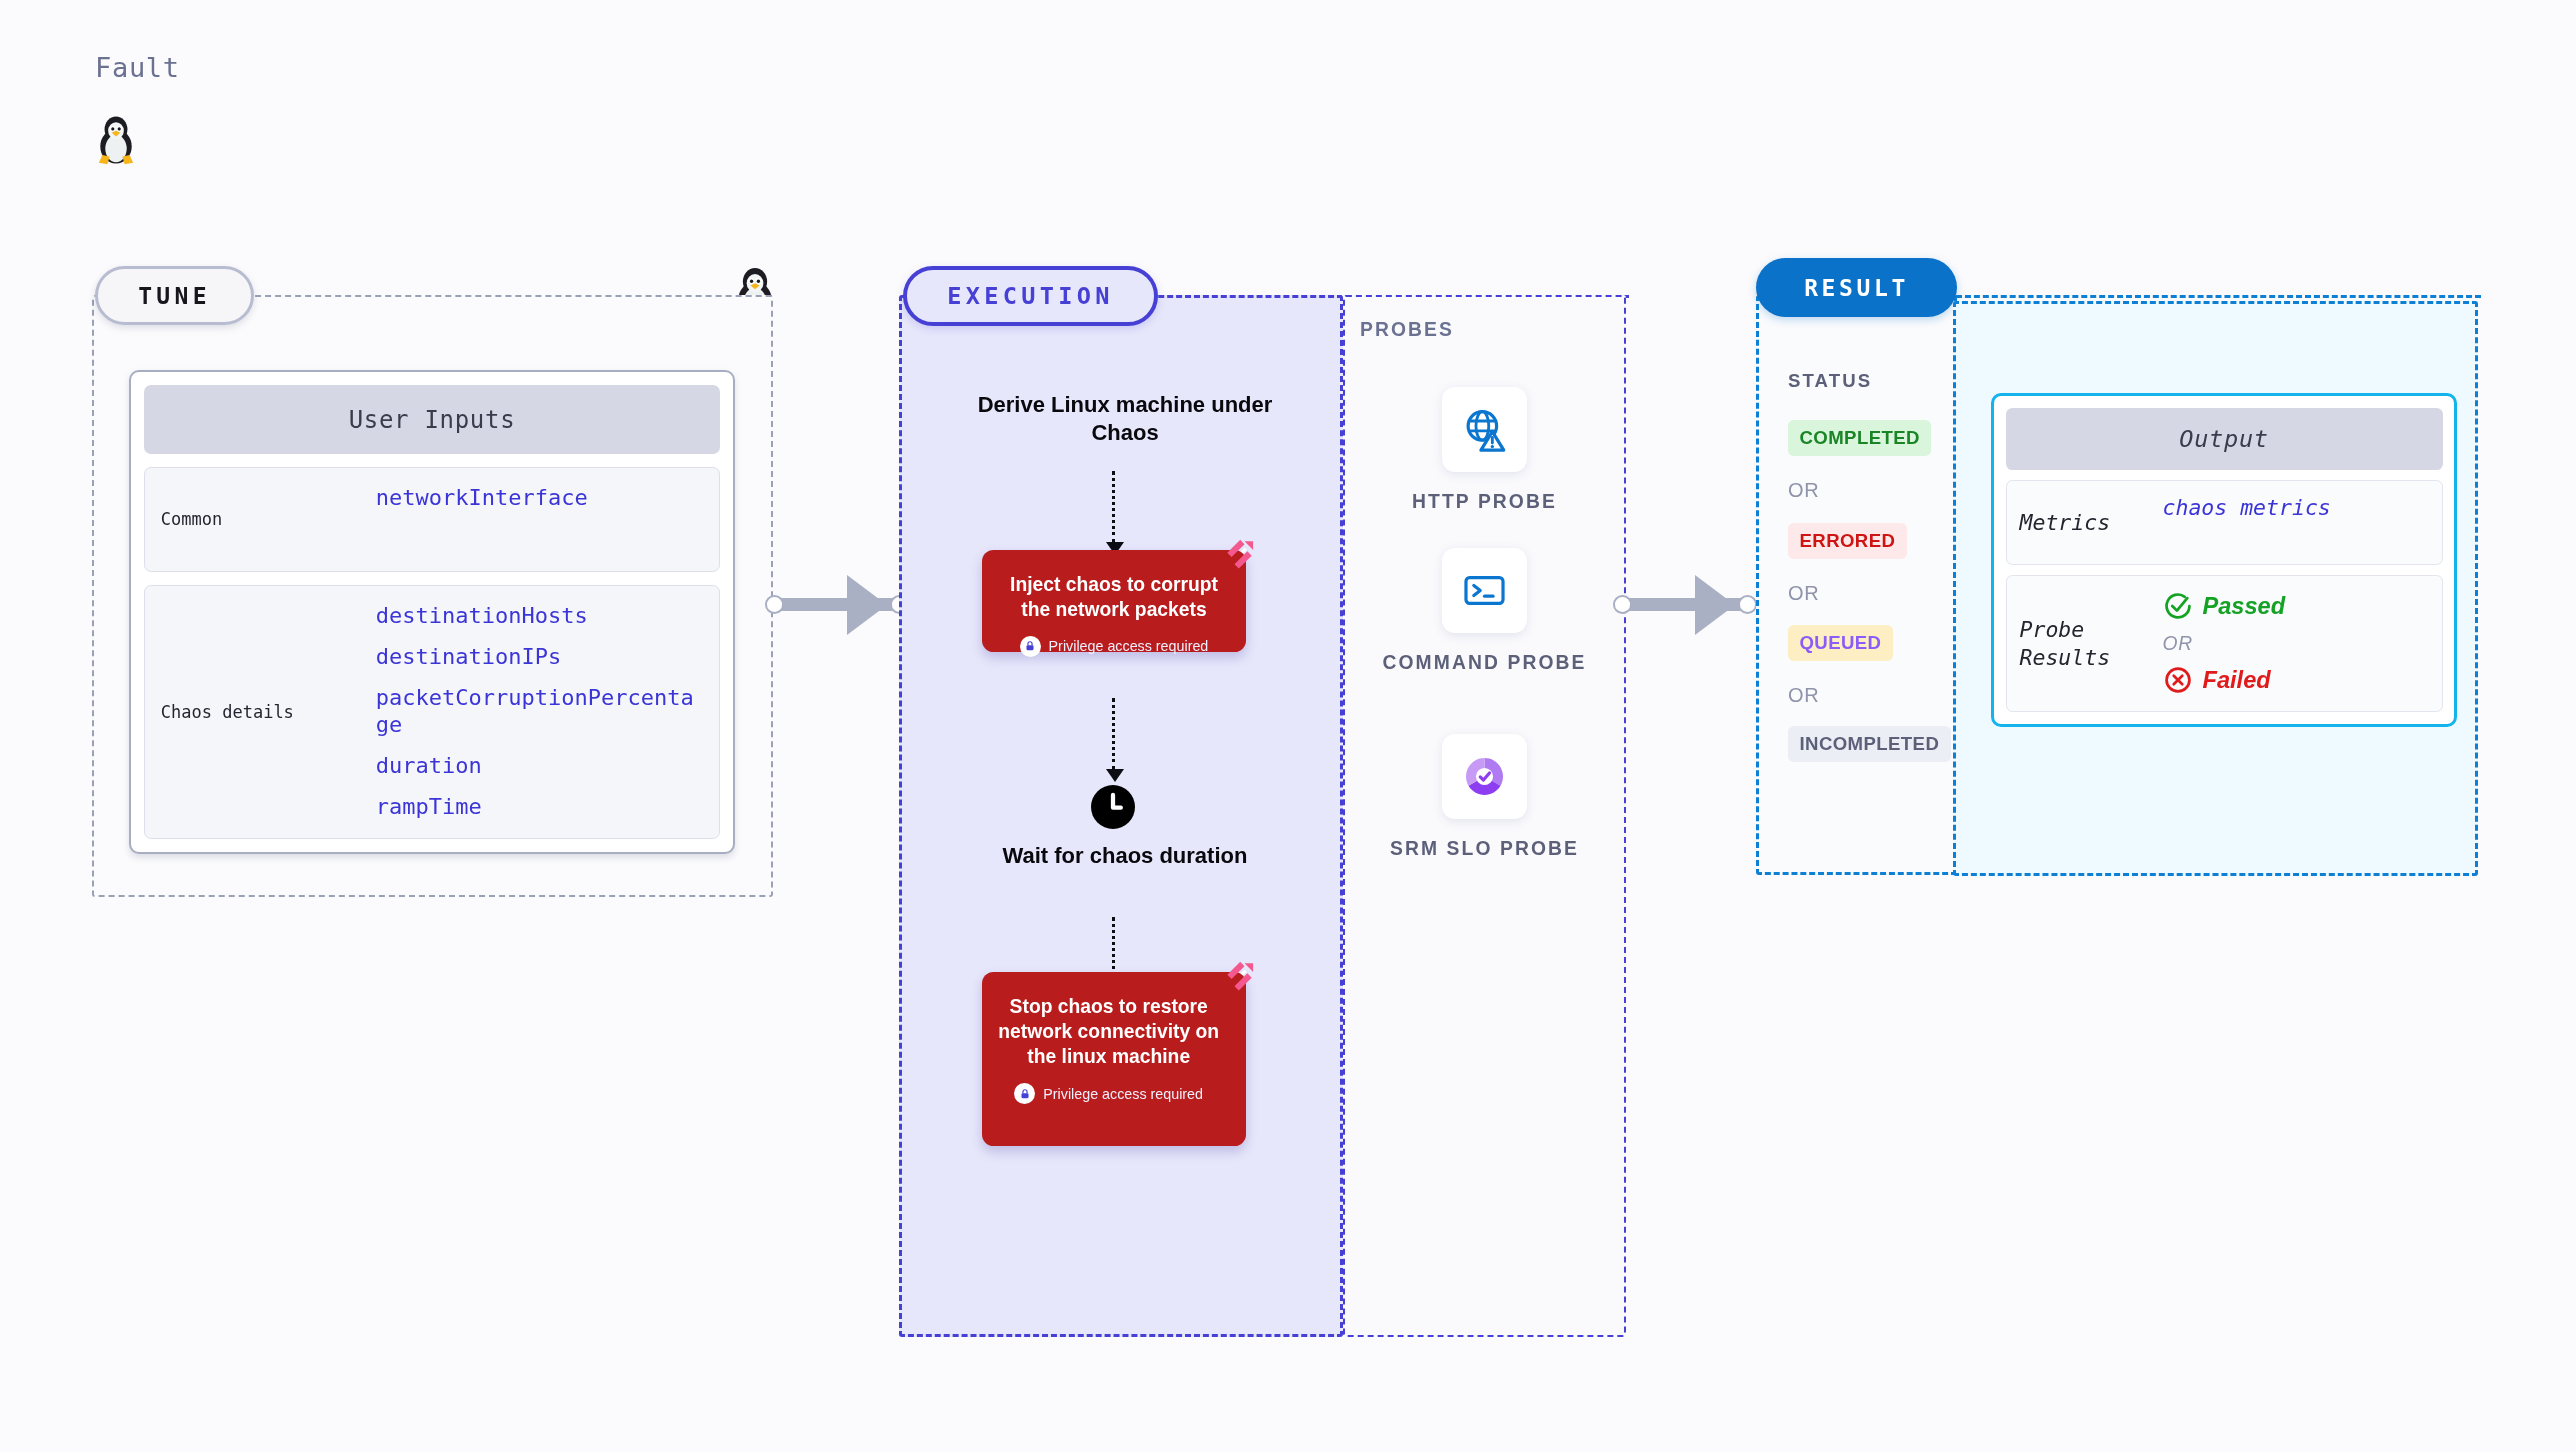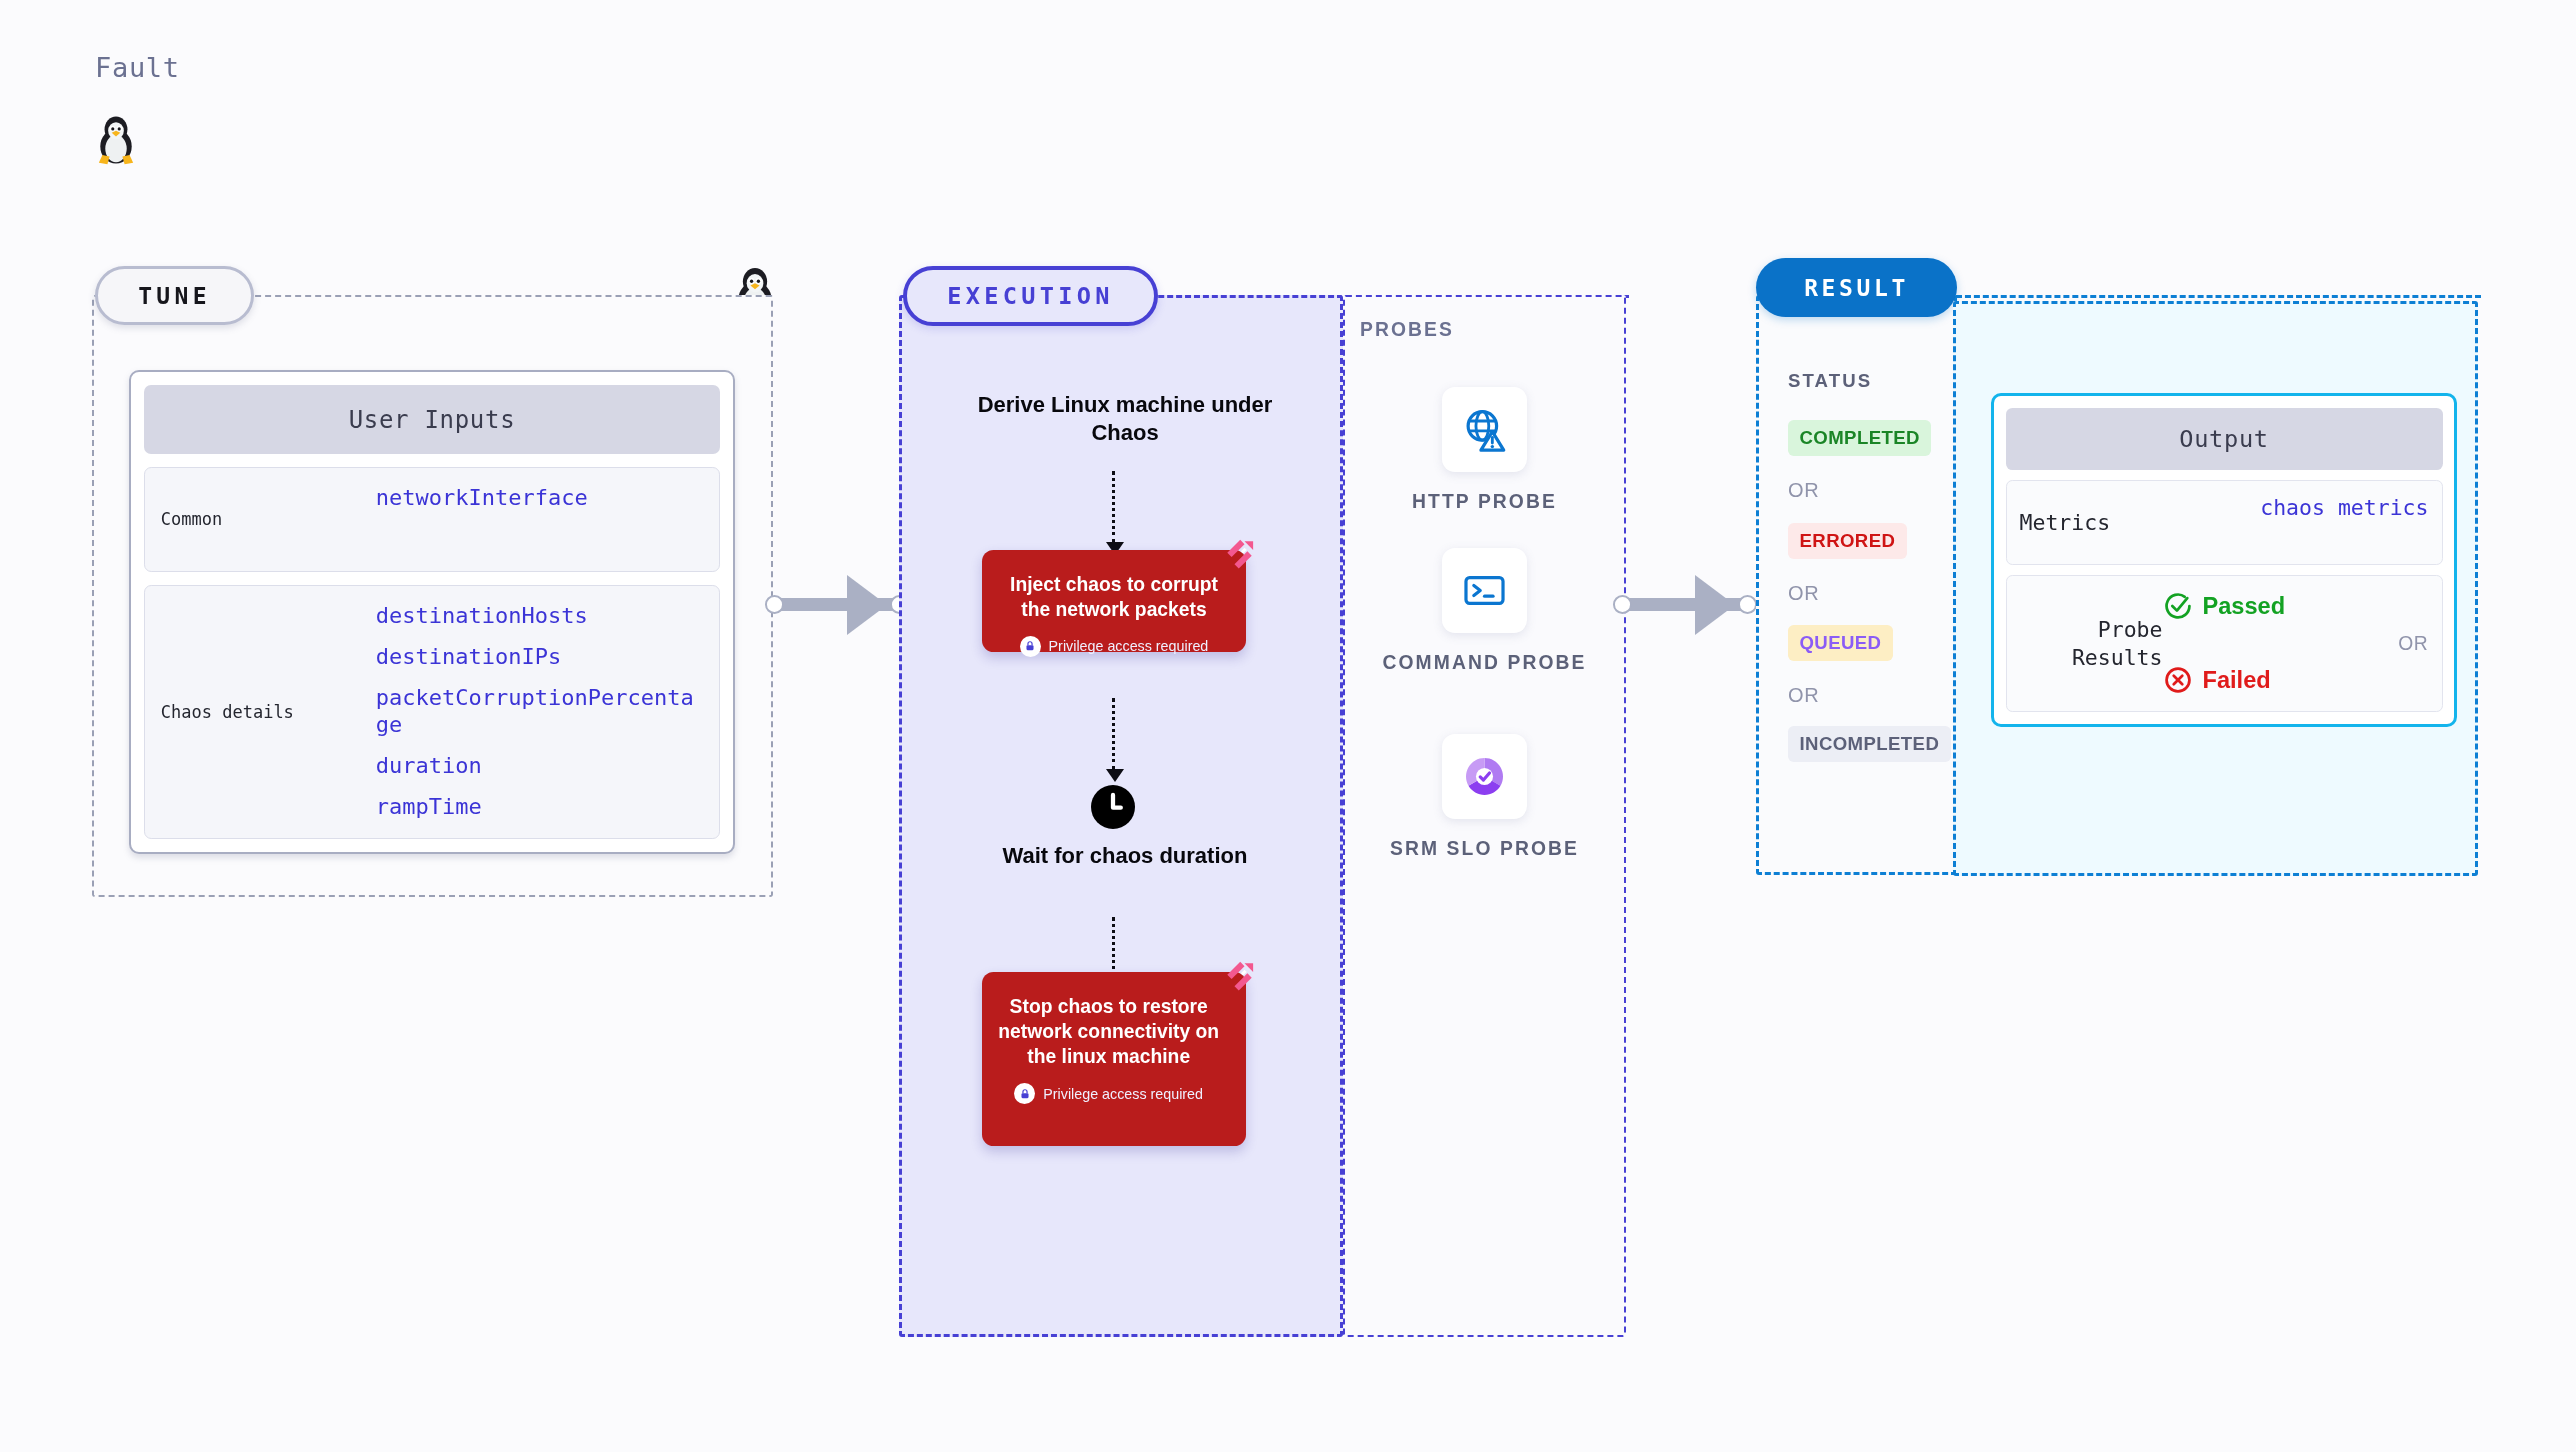"Output" #output-card { font-style: none -> italic }
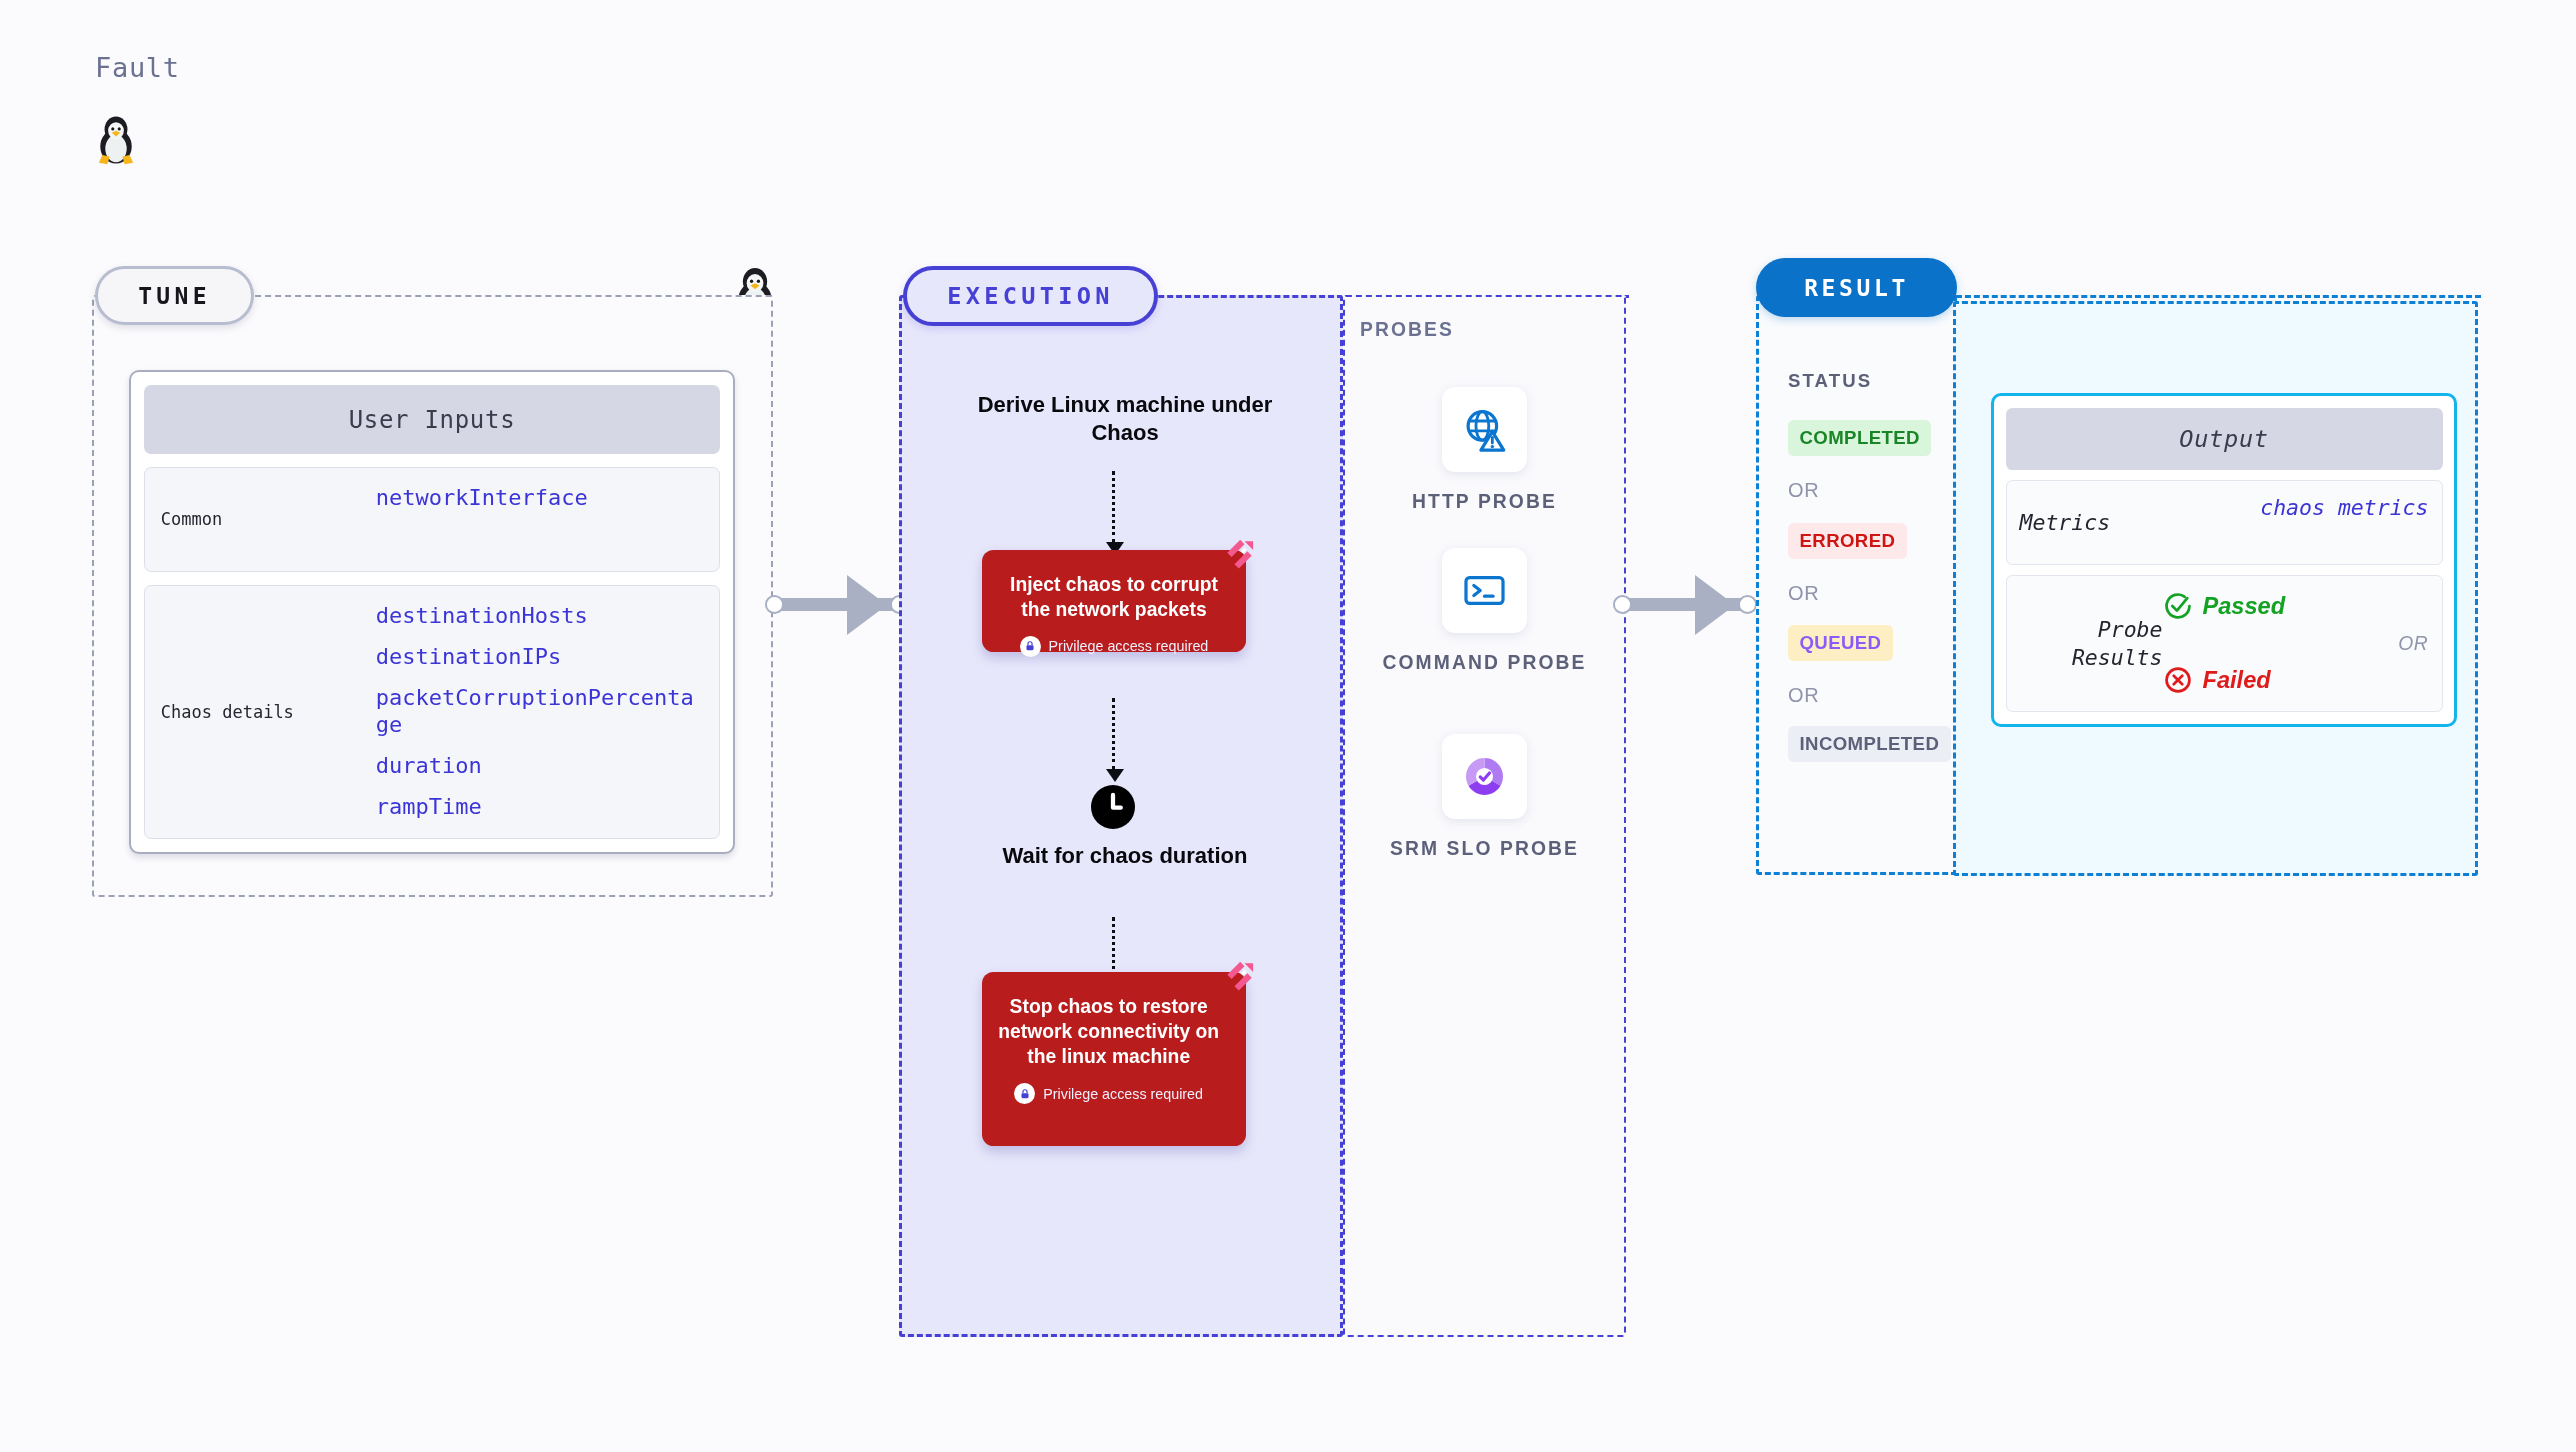"Metrics" .out-group { text-align: right -> none }
